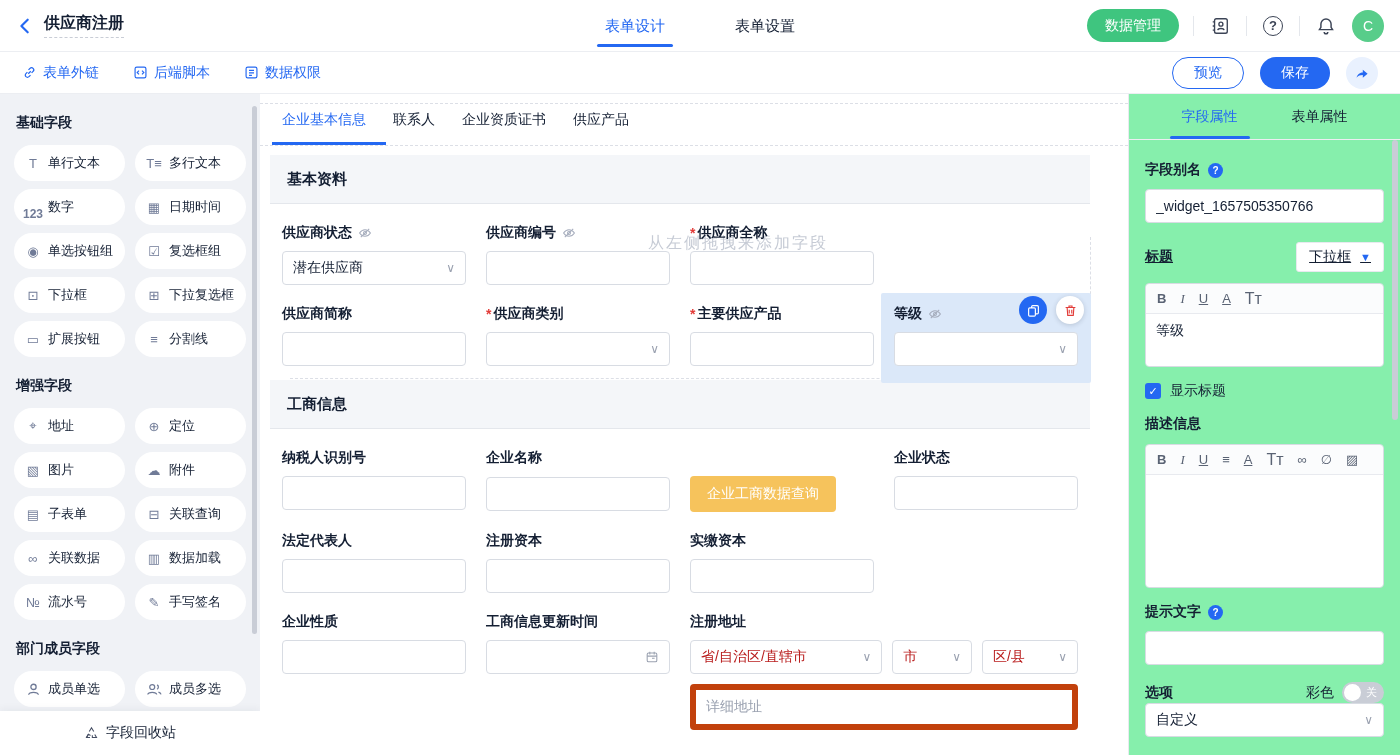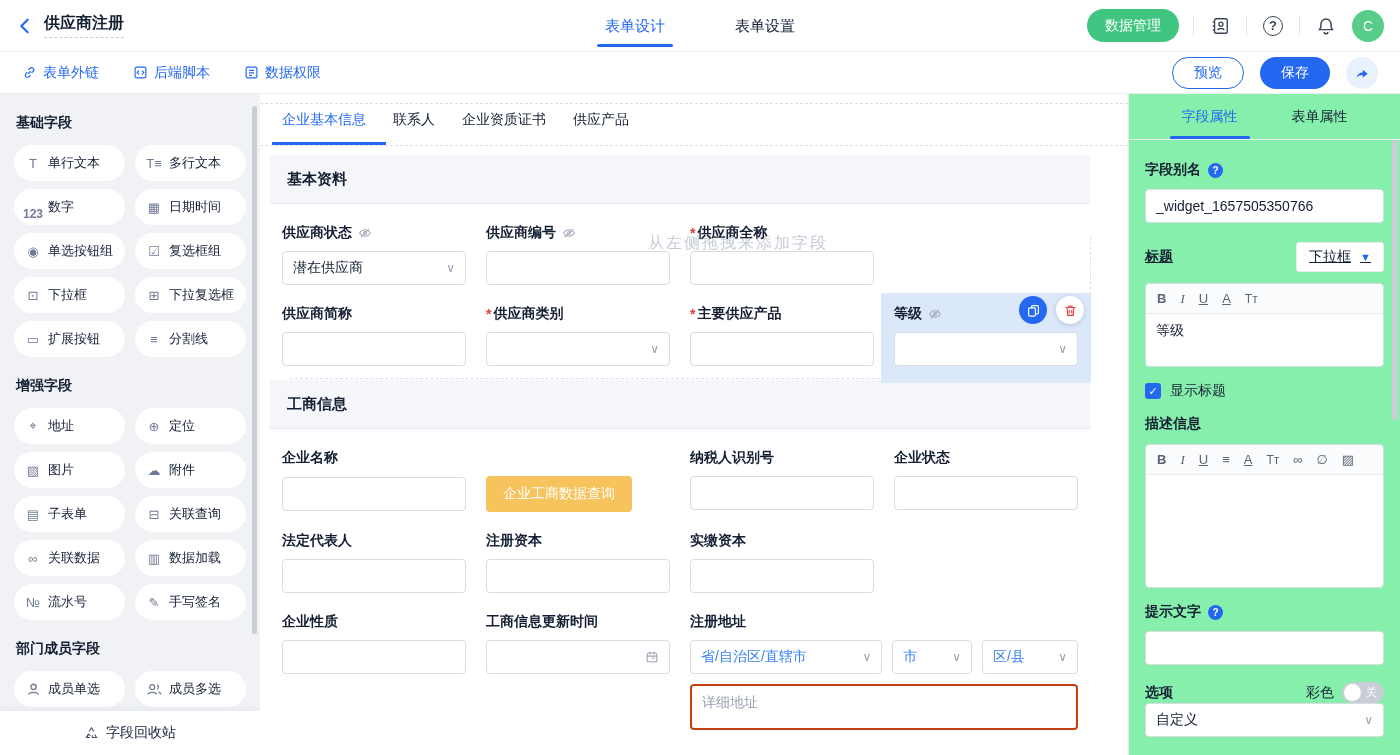"Tт" .etb-i.t { font-size: 12px -> 16px }
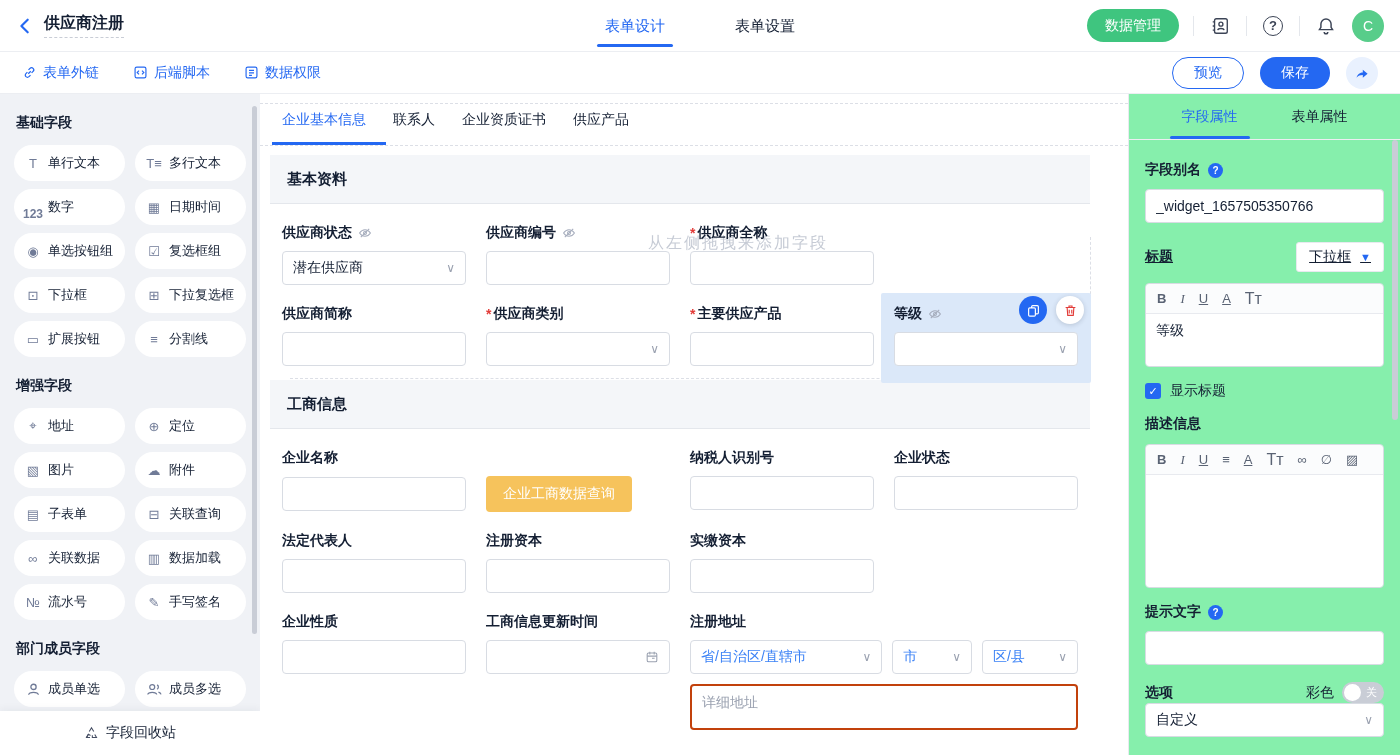"企业名称" div.field { order: before "纳税人识别号" -> after "纳税人识别号" }
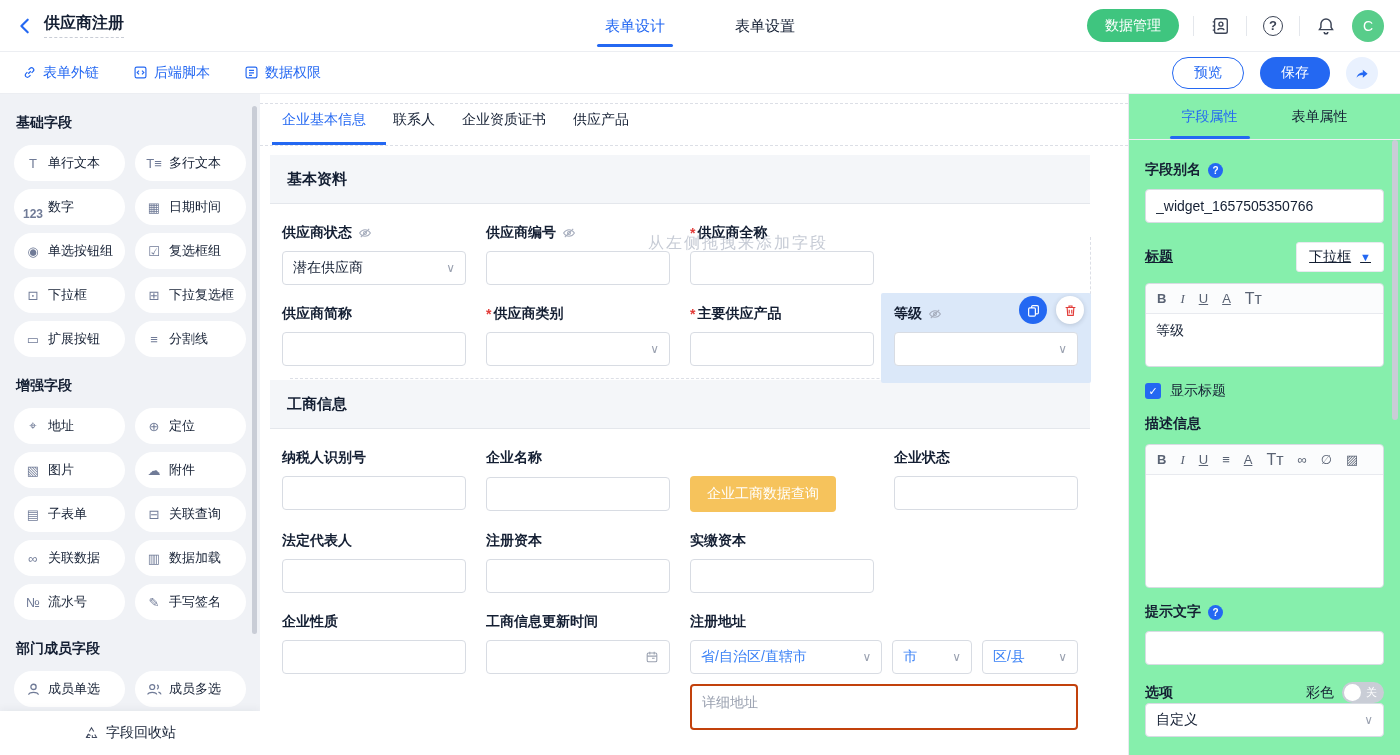"省/自治区/直辖市" .control .ph { color: #3b82f6 -> #b91c1c }
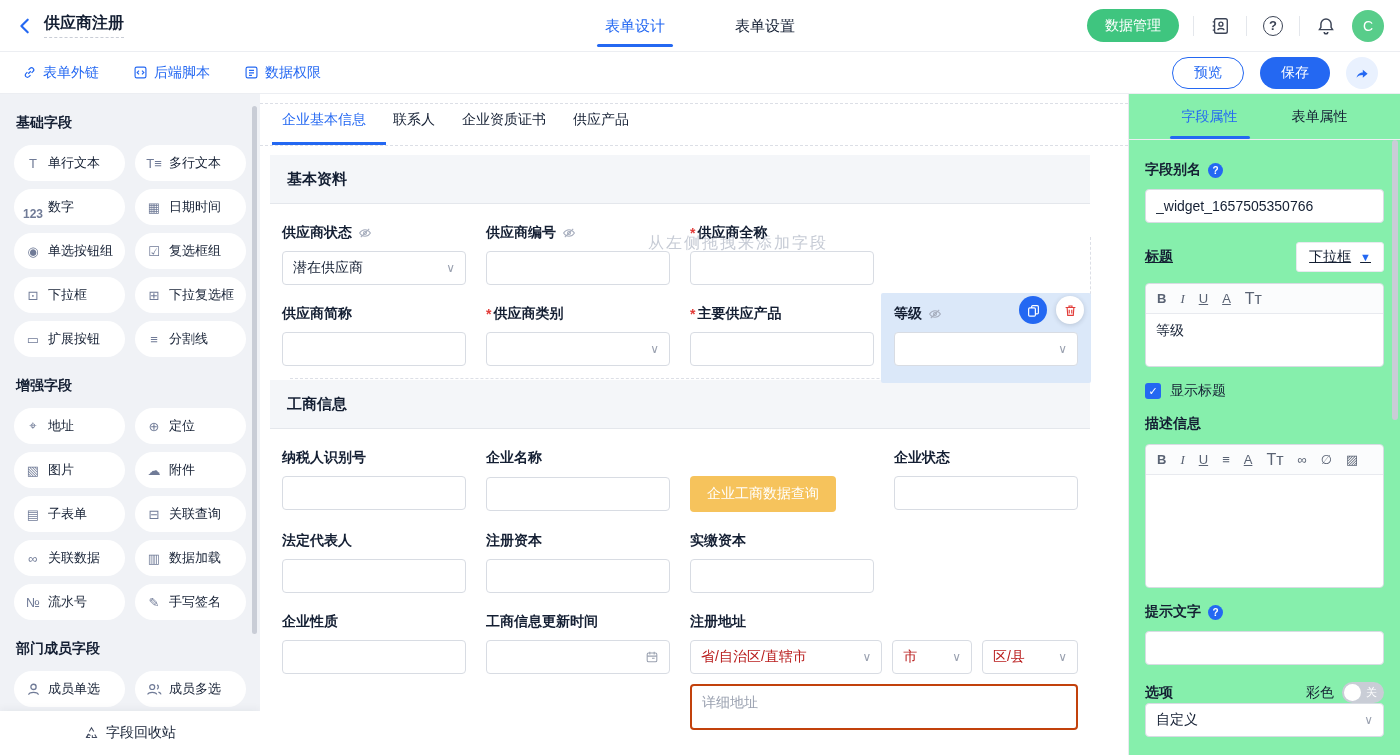"详细地址" .area { border: 2px solid #c2410c -> 6px solid #c2410c }
